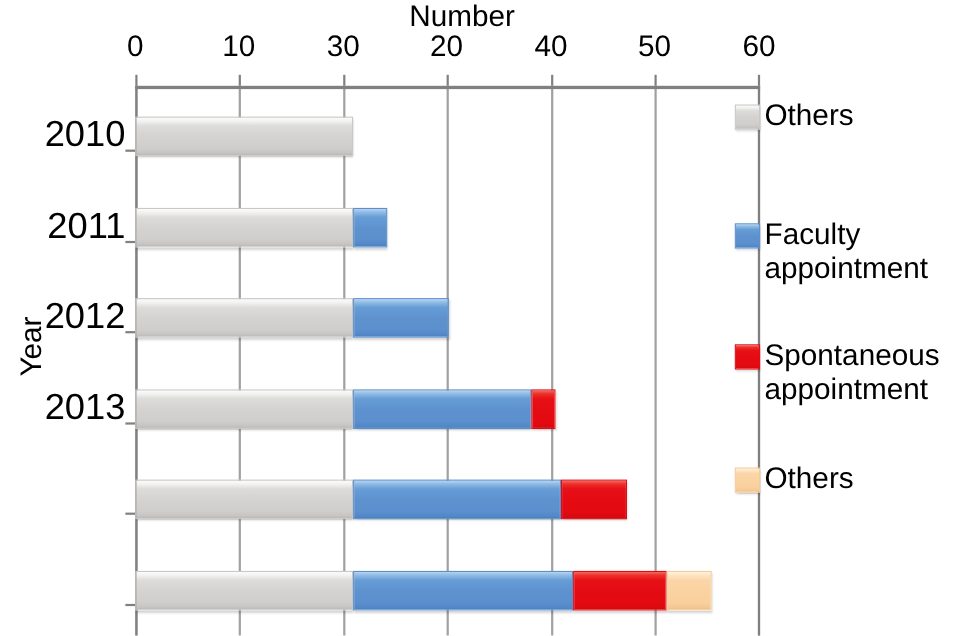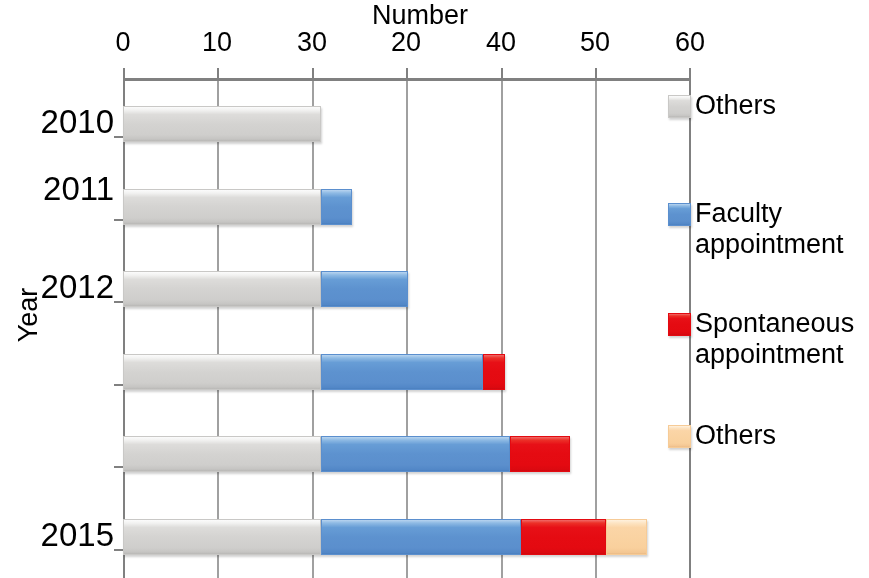"2011" div.ytick-label { top: 174px -> 190px }
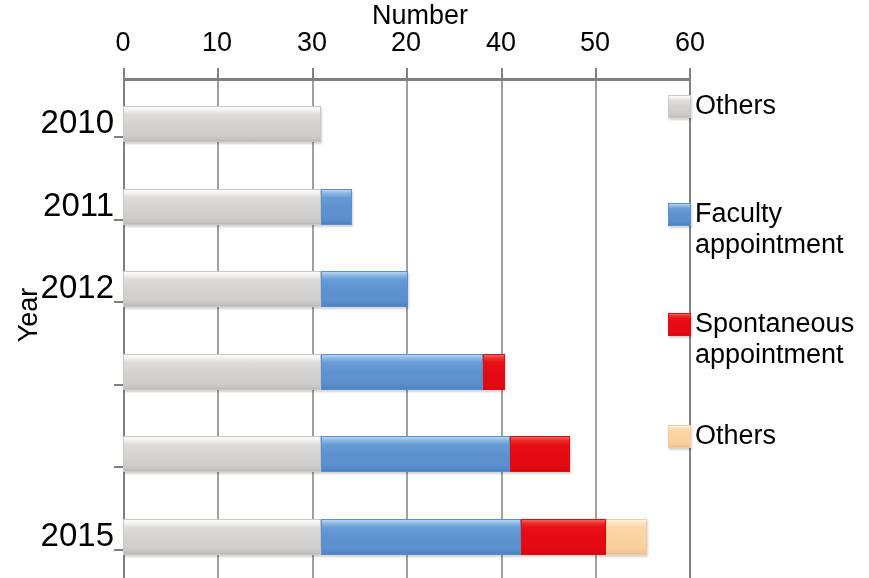"2013" div.ytick-label { html: none -> <div>2013</div> }
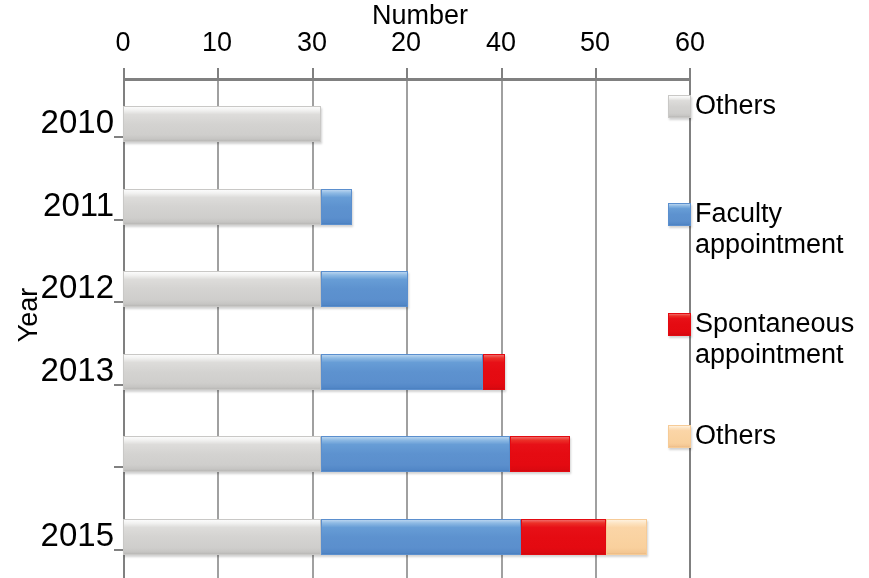"2015" div.ytick-label { html: <div>2015</div> -> none }
